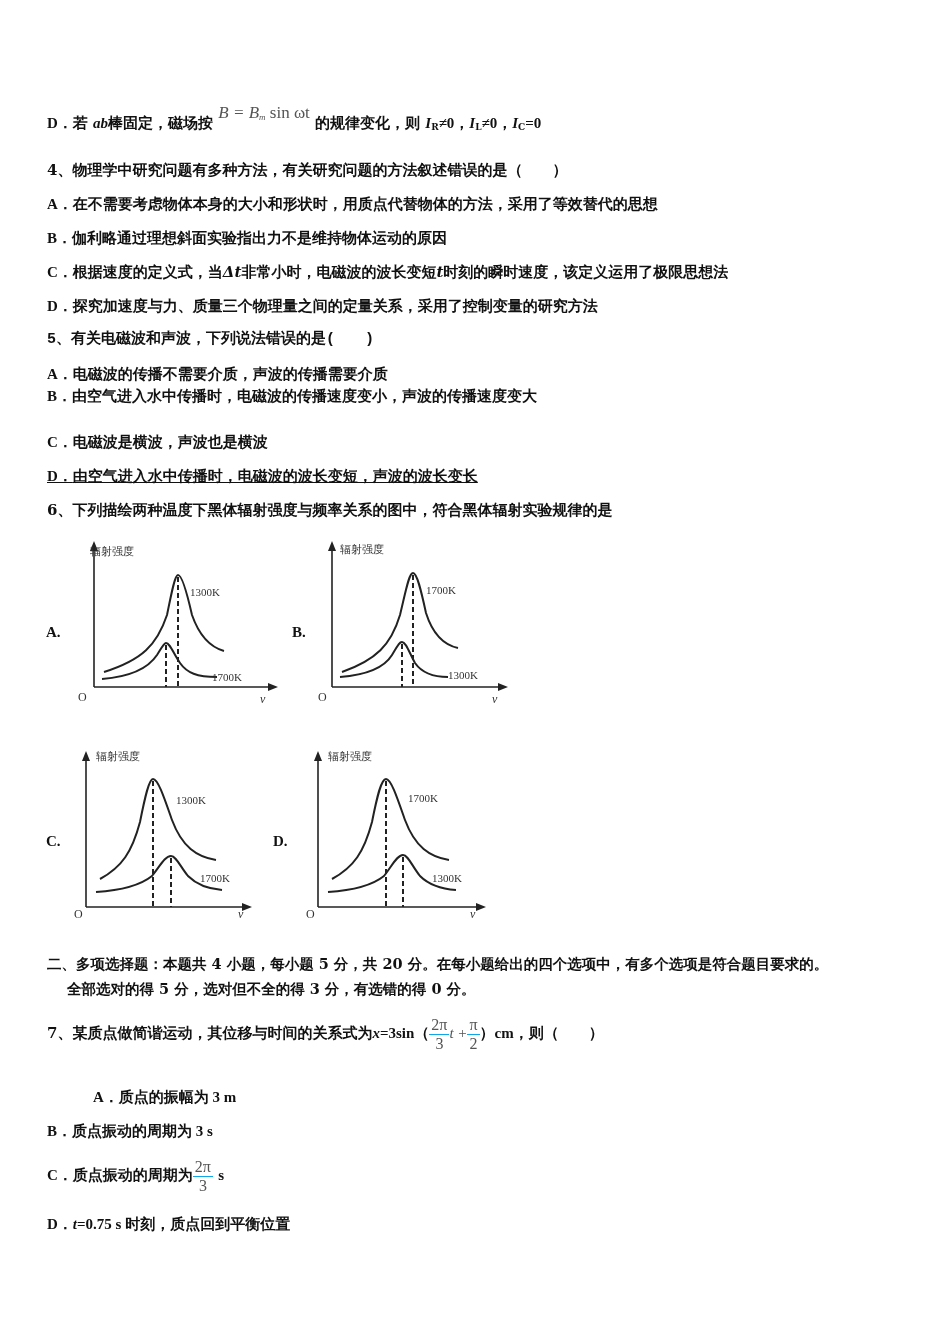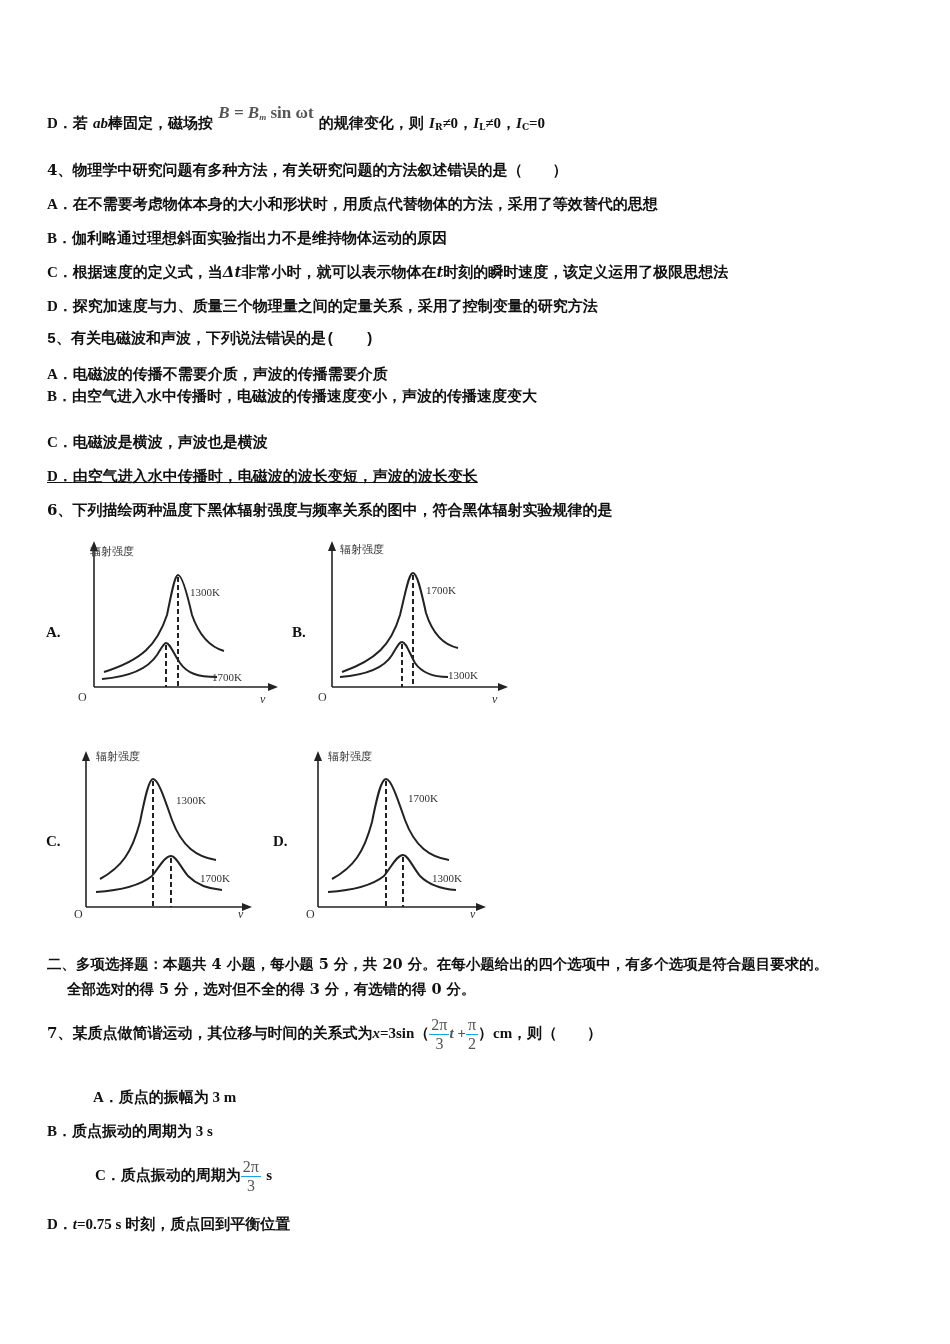"B = Bm sin ωt" .formula { font-weight: bold -> normal }
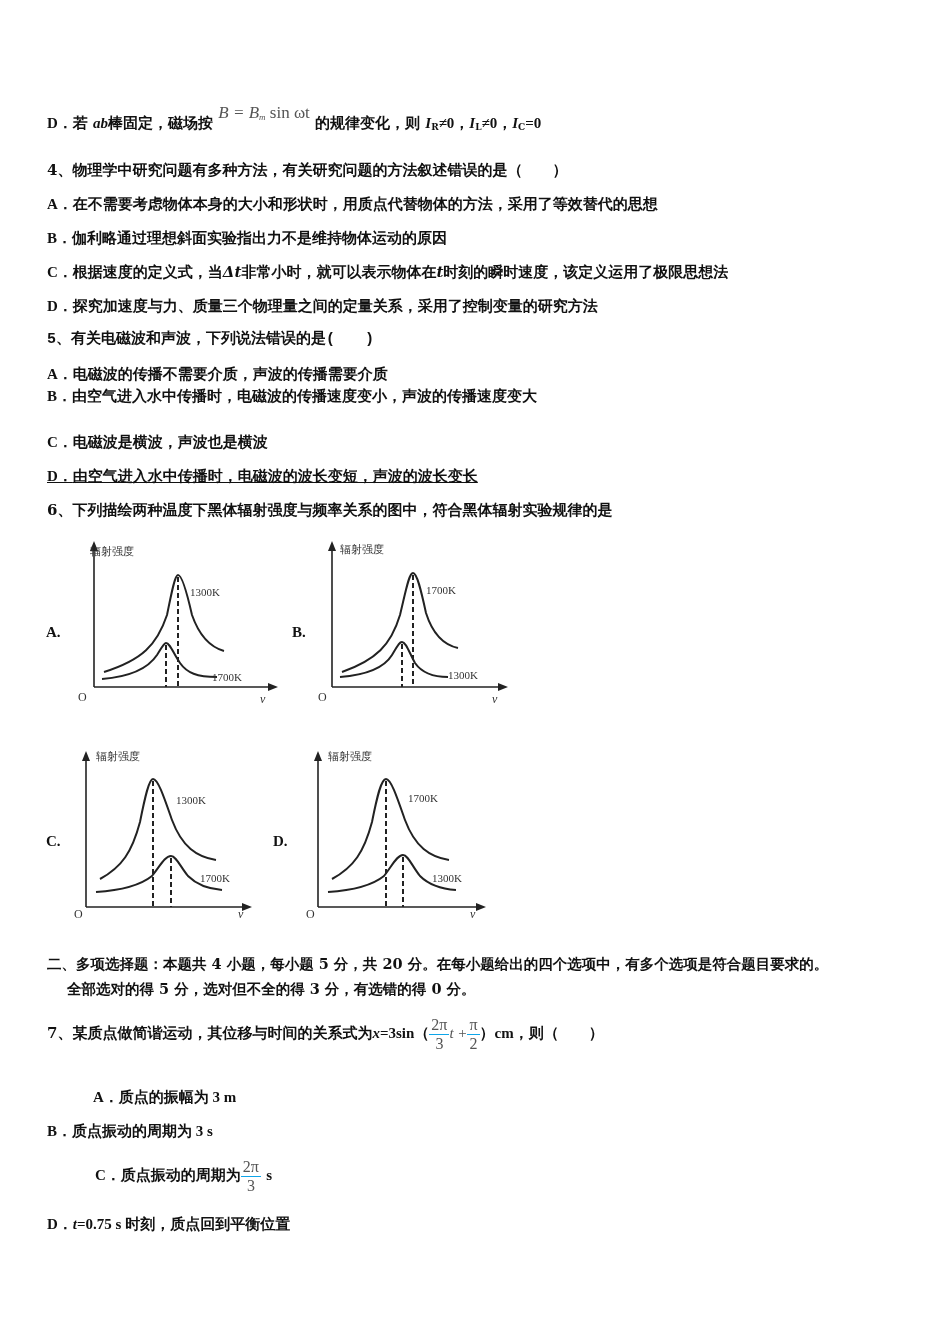"非常小时，就可以表示物体在" span { text: 就可以表示物体在 -> 电磁波的波长变短 }
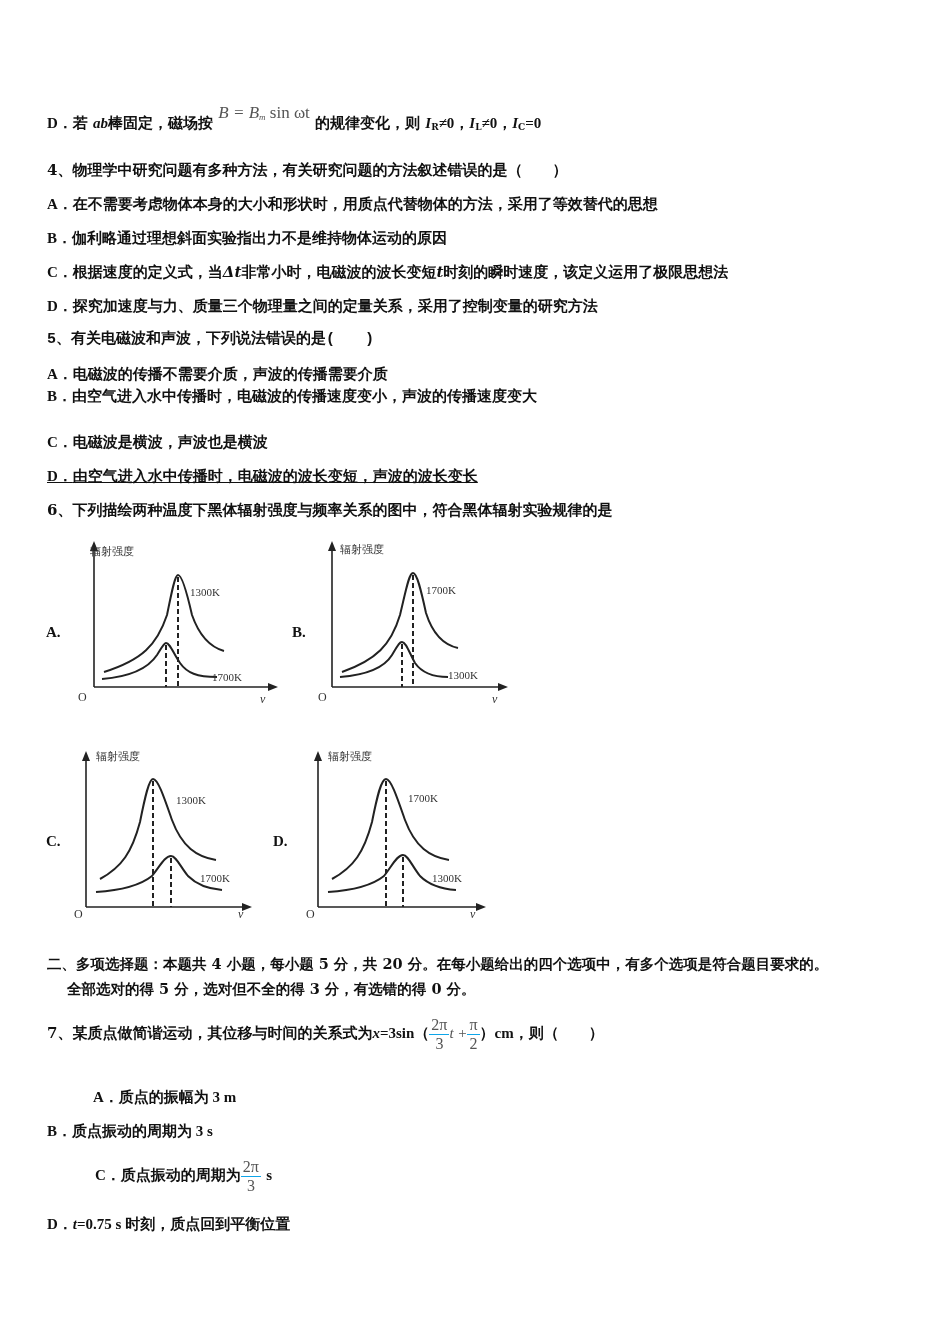"C．质点振动的周期为" div.line { margin-left: 48px -> none }
